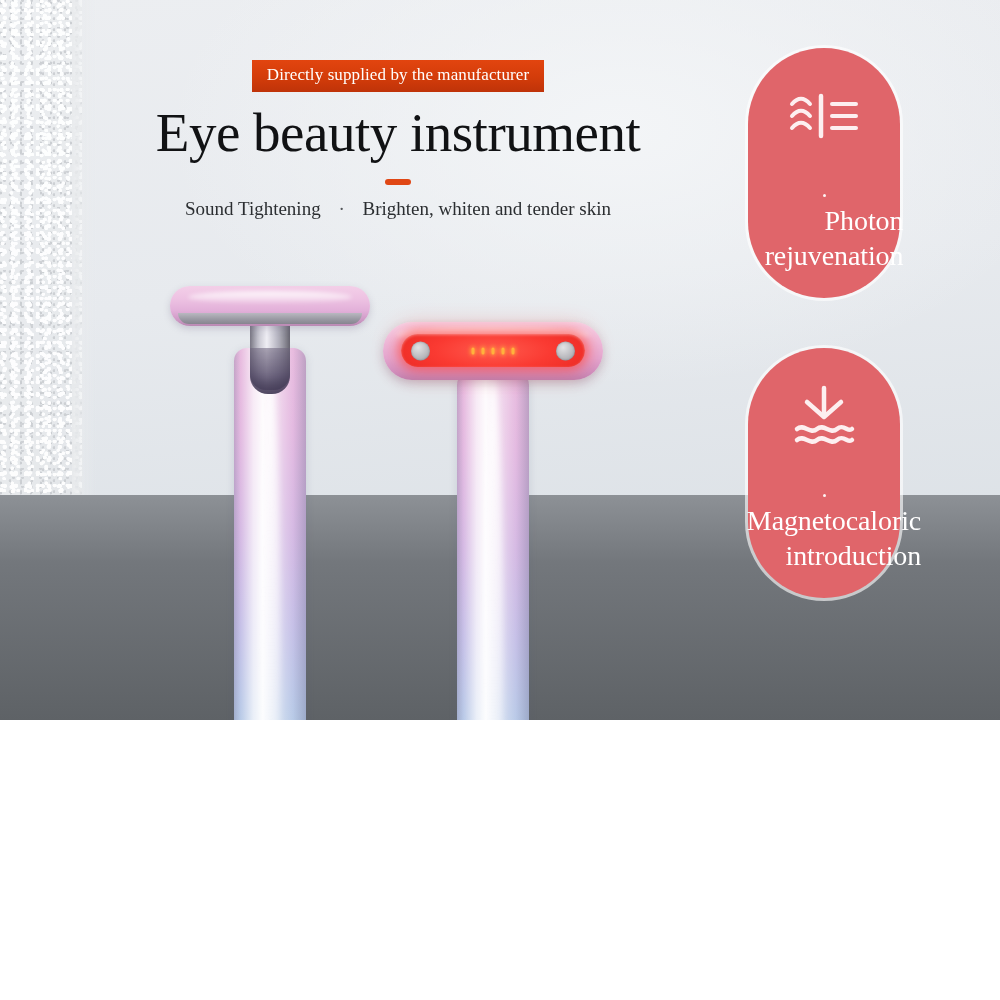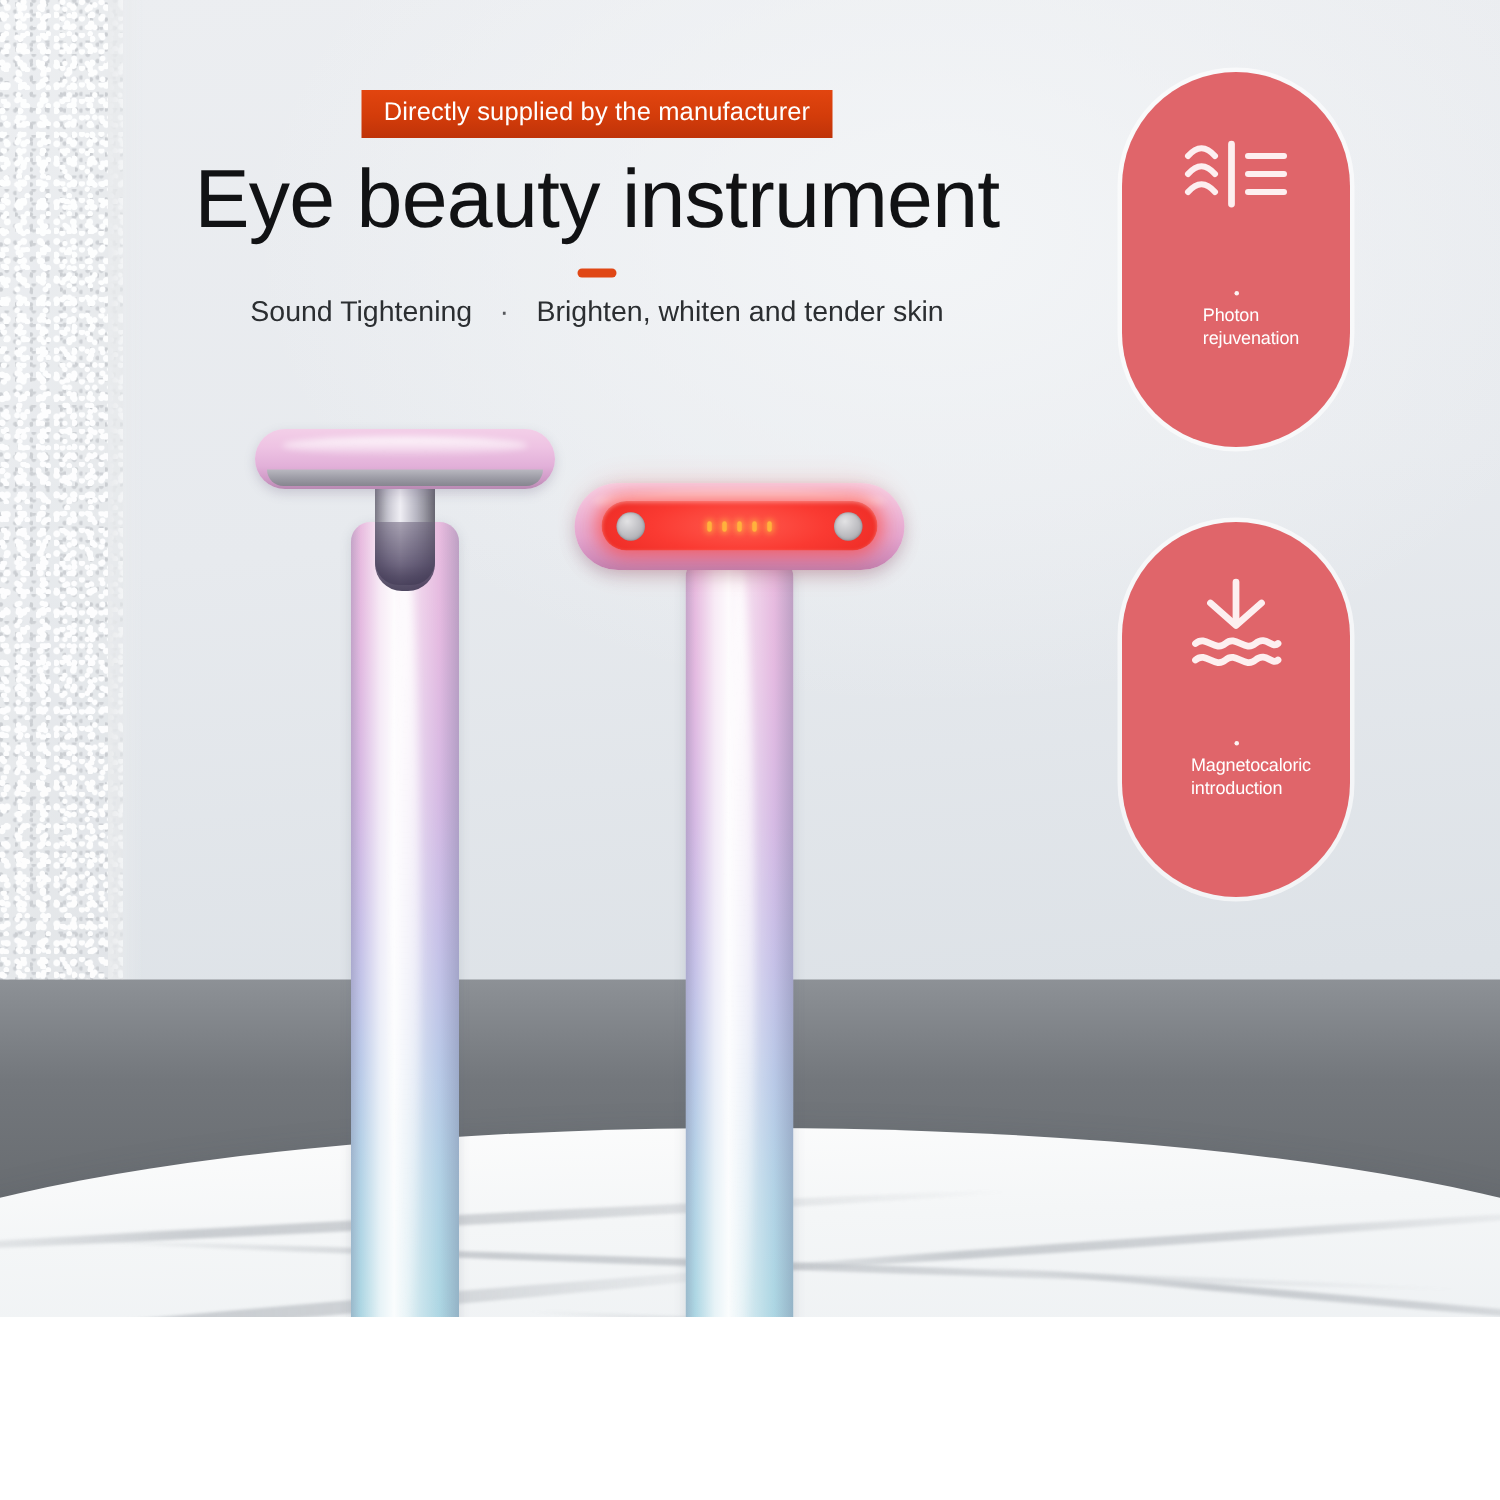"Directly supplied by the manufacturer" #stage { font-family: Liberation Sans, sans-serif -> Liberation Serif, serif; height: 878px -> 720px }
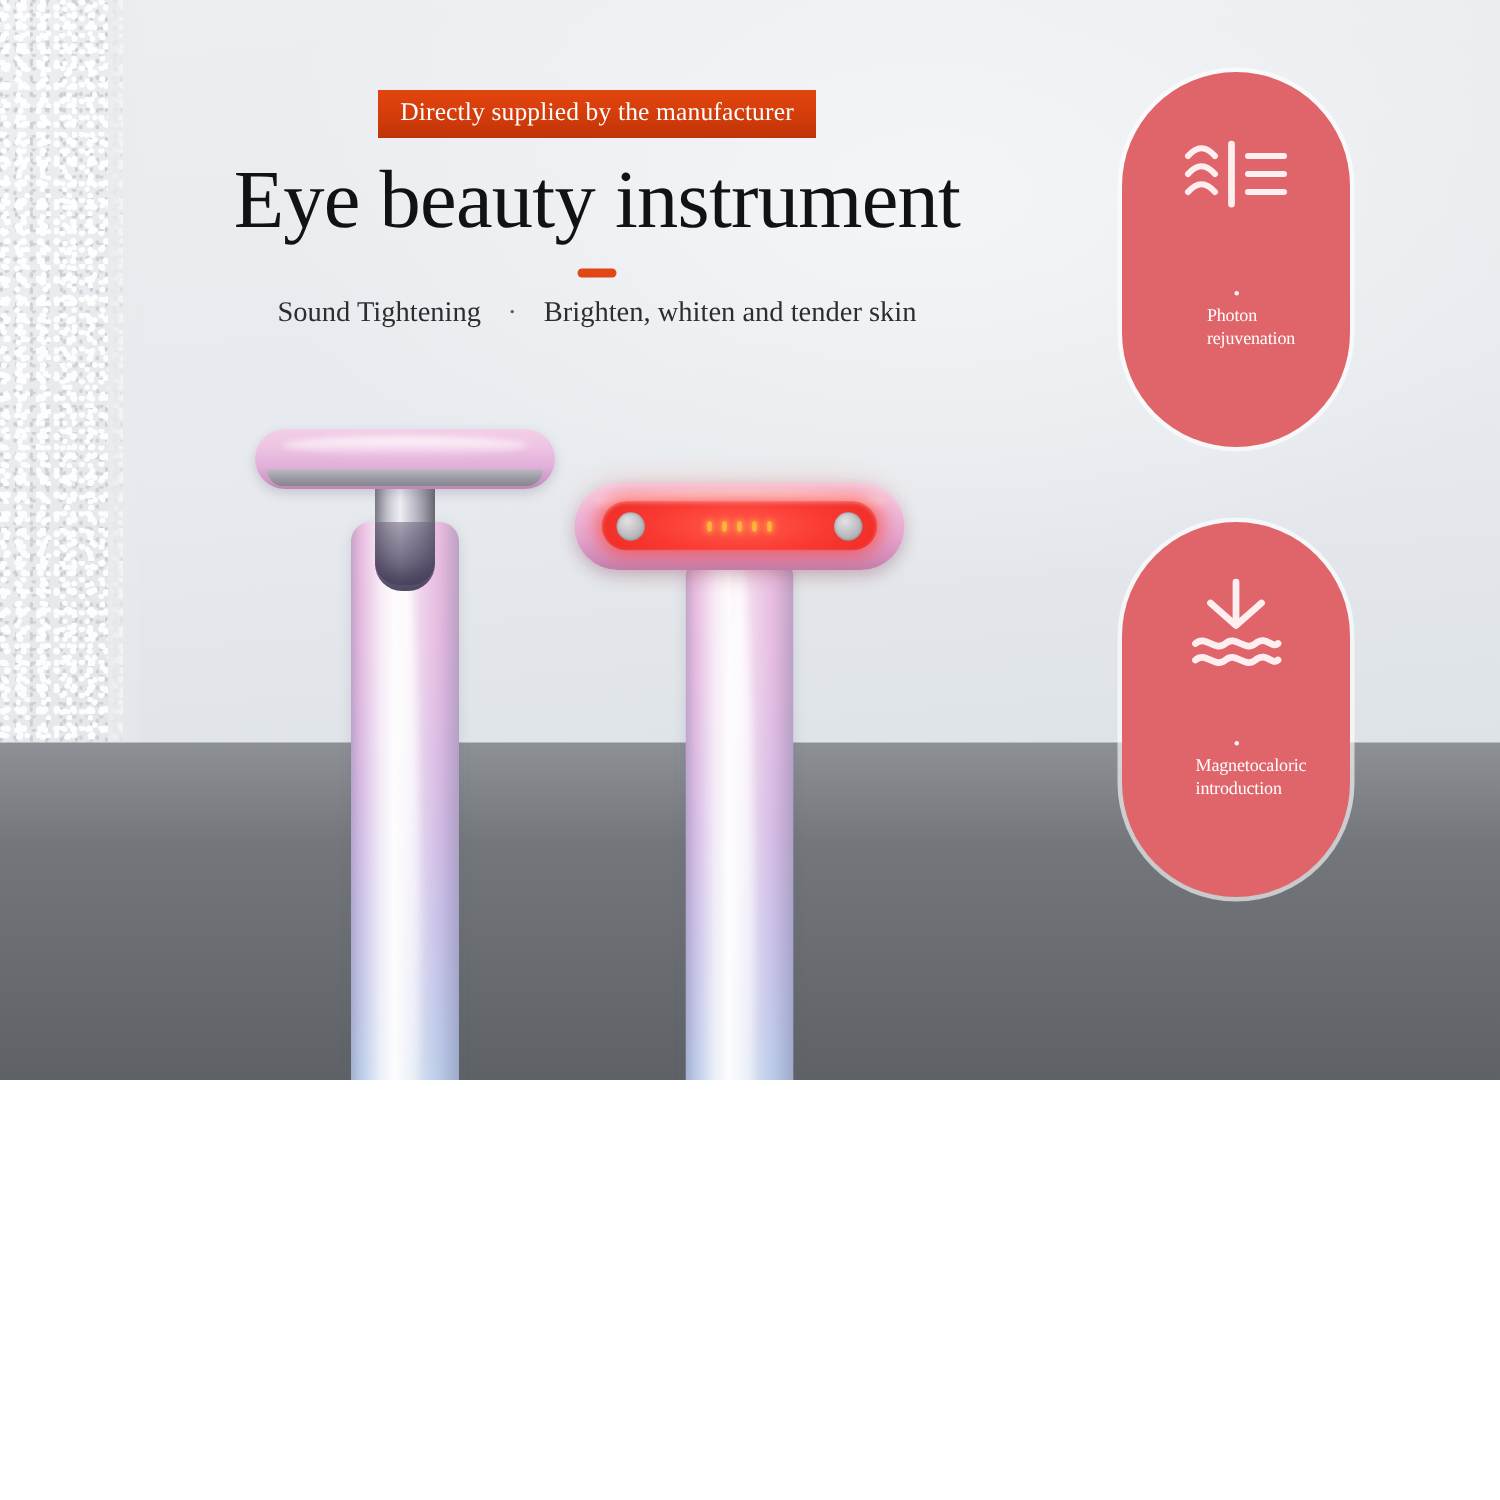"Photon" .badge-label { font-size: 12px -> 28px; text-align: left -> right }
